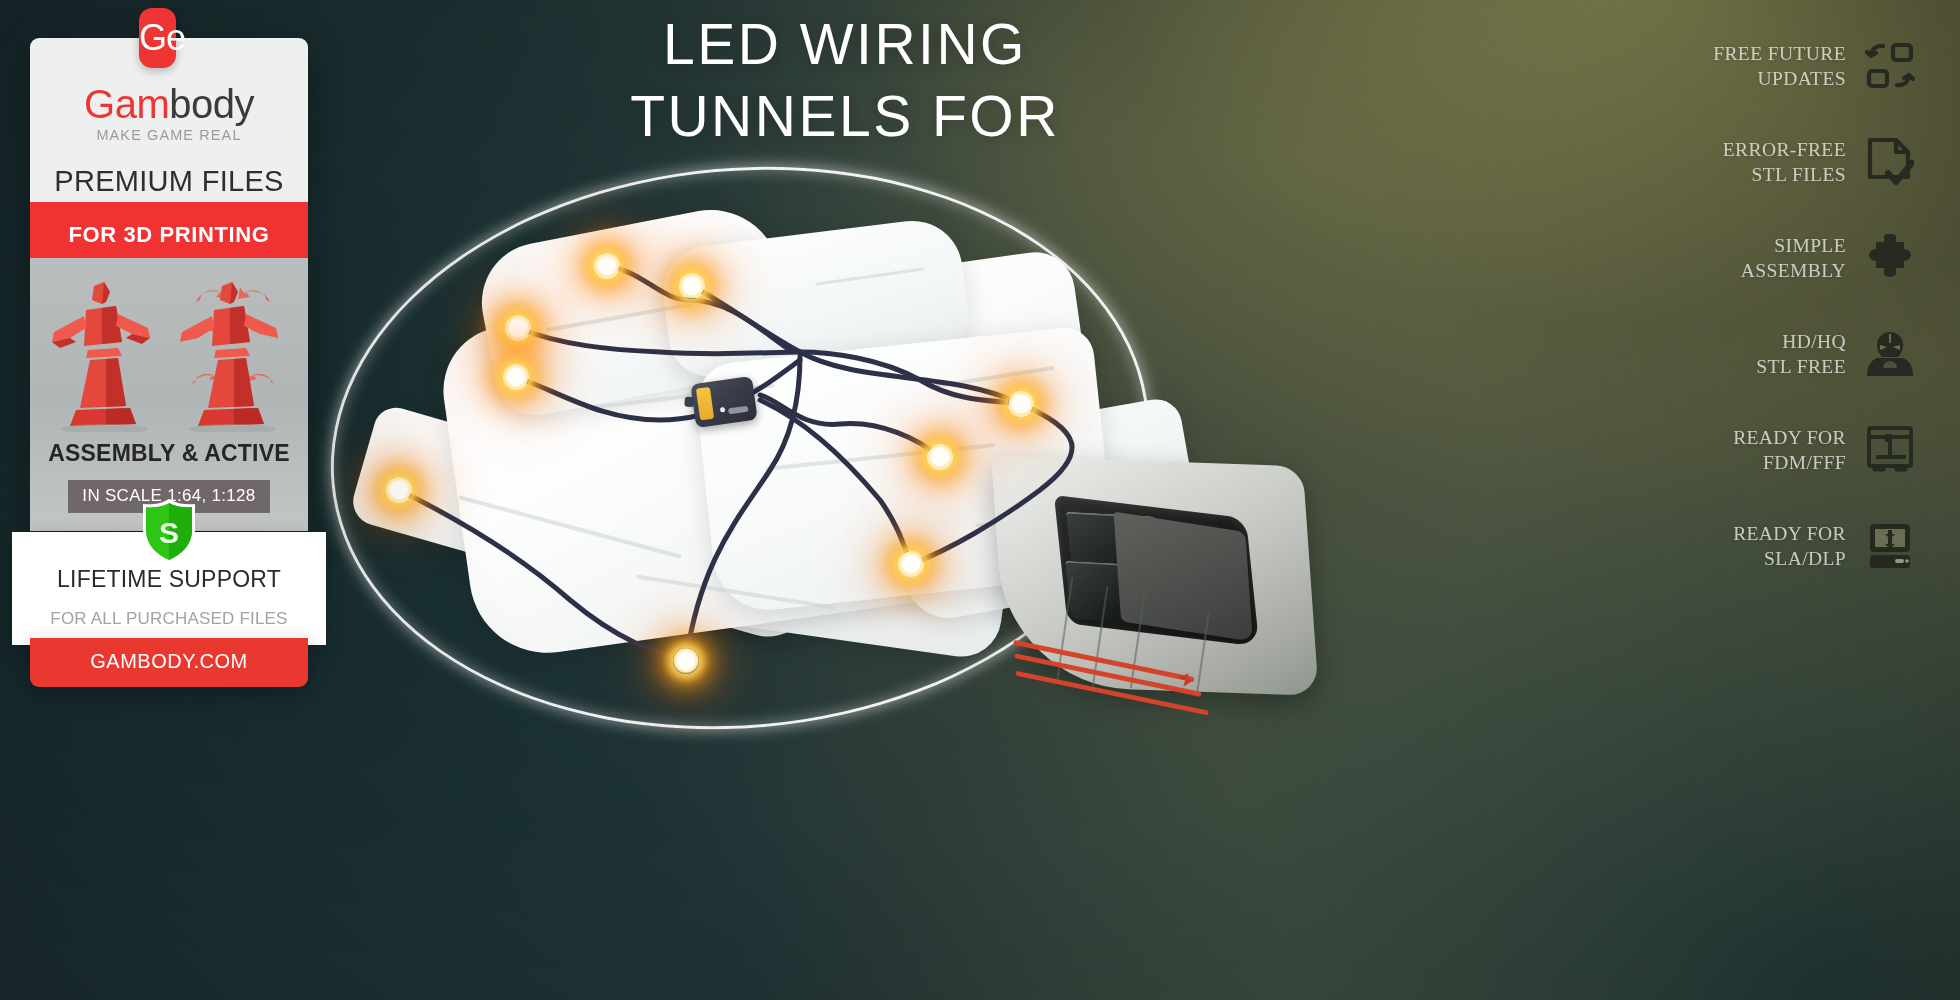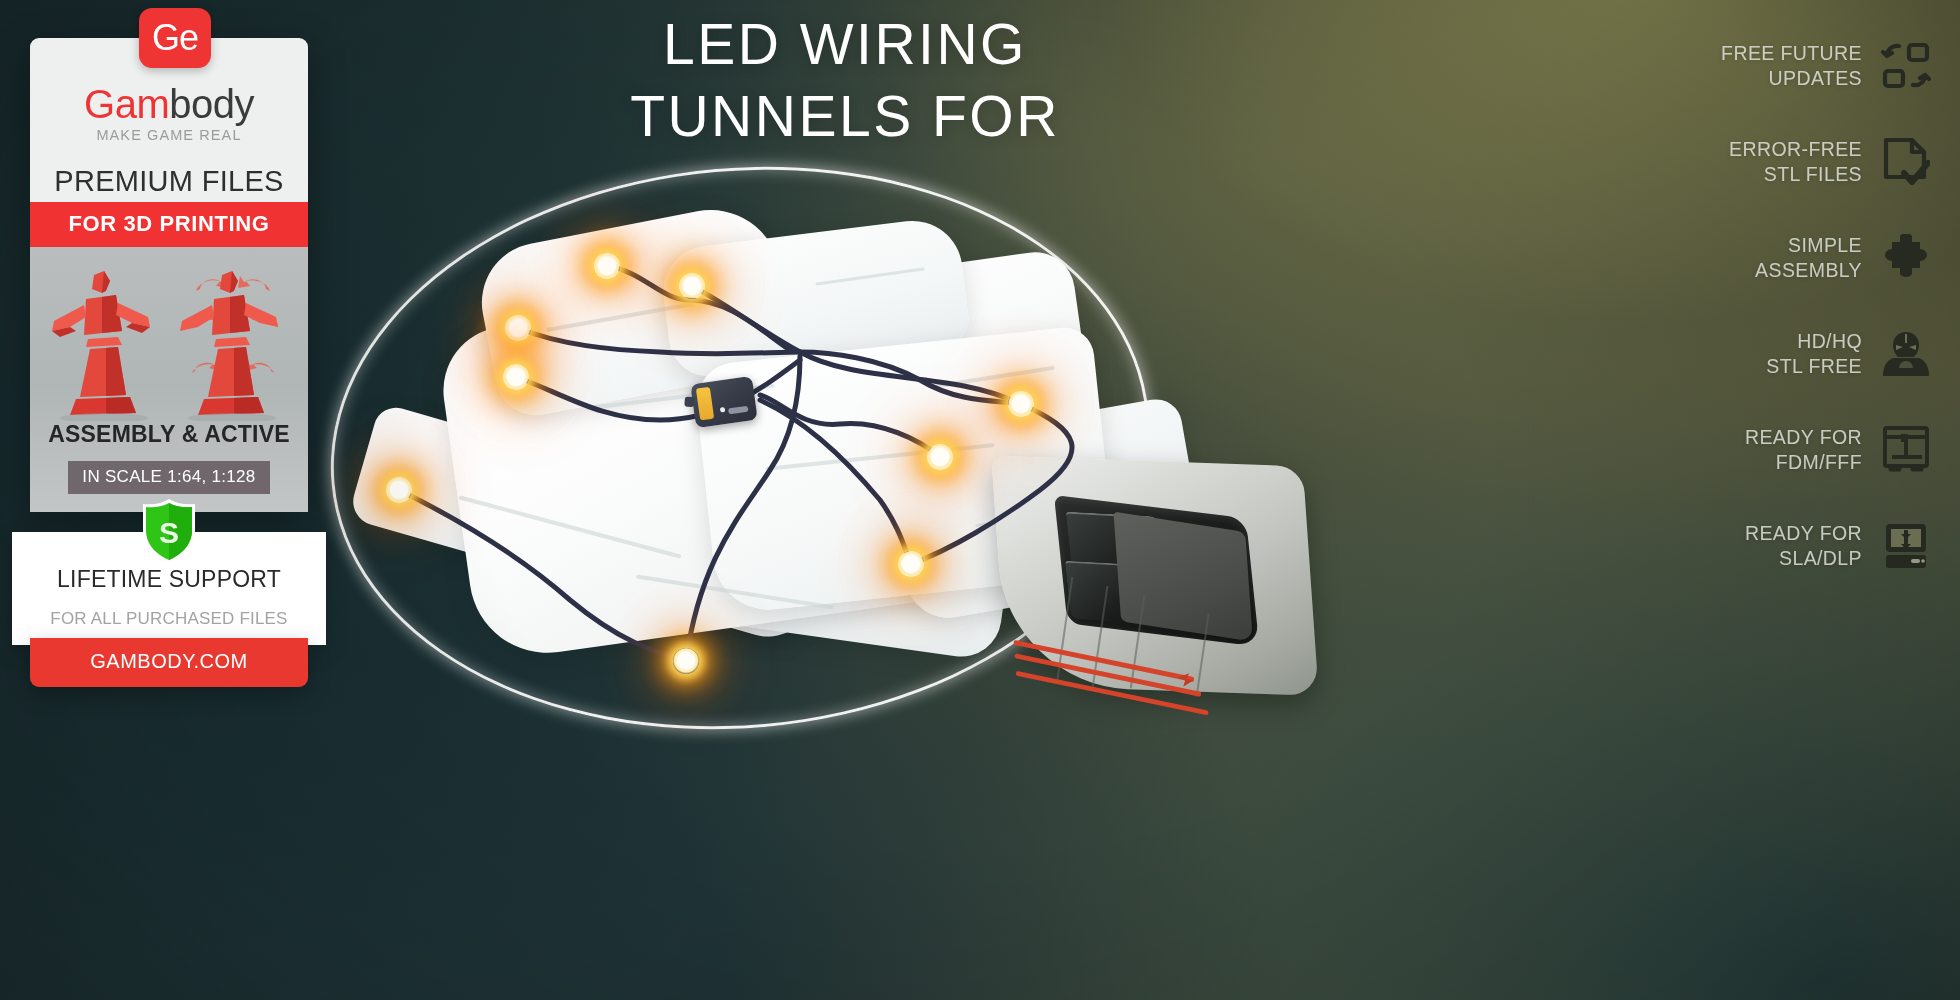"Ge" .card-logo-badge { width: 72px -> 37px }
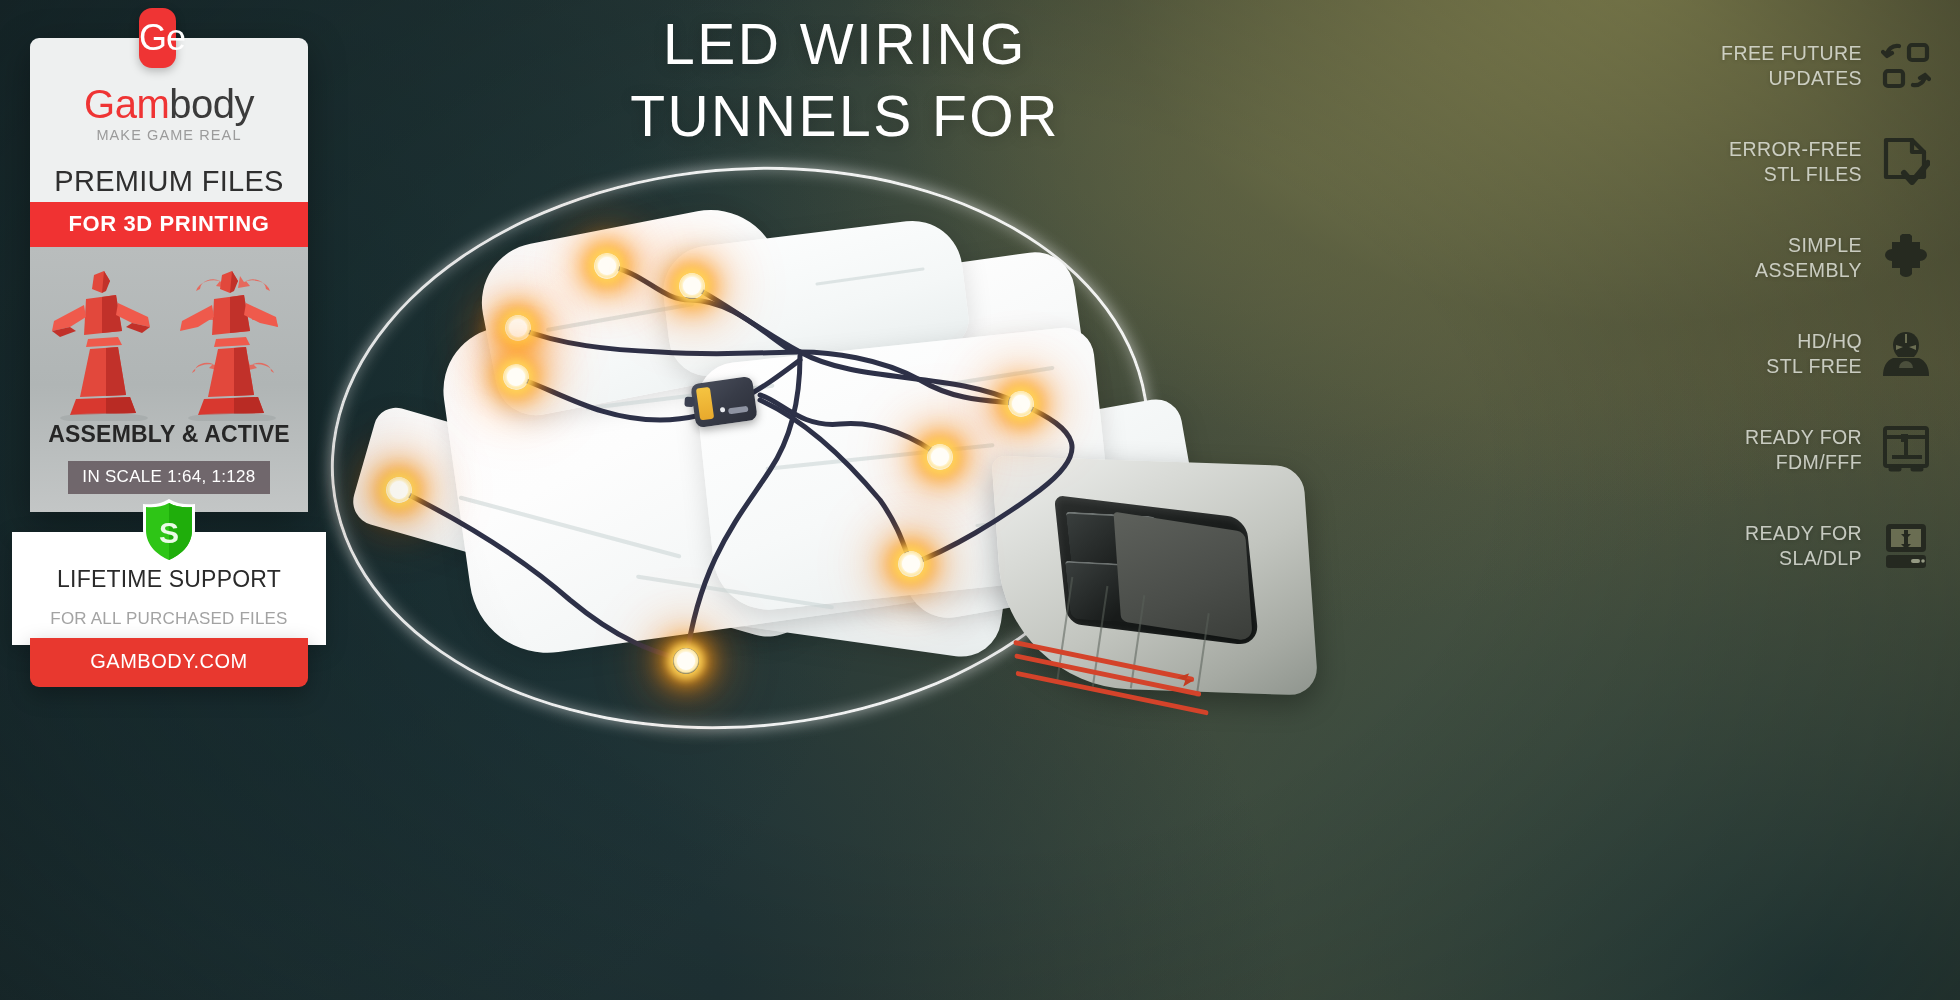"FREE FUTURE" .features { font-family: none -> Liberation Serif, serif; right: 28px -> 44px }
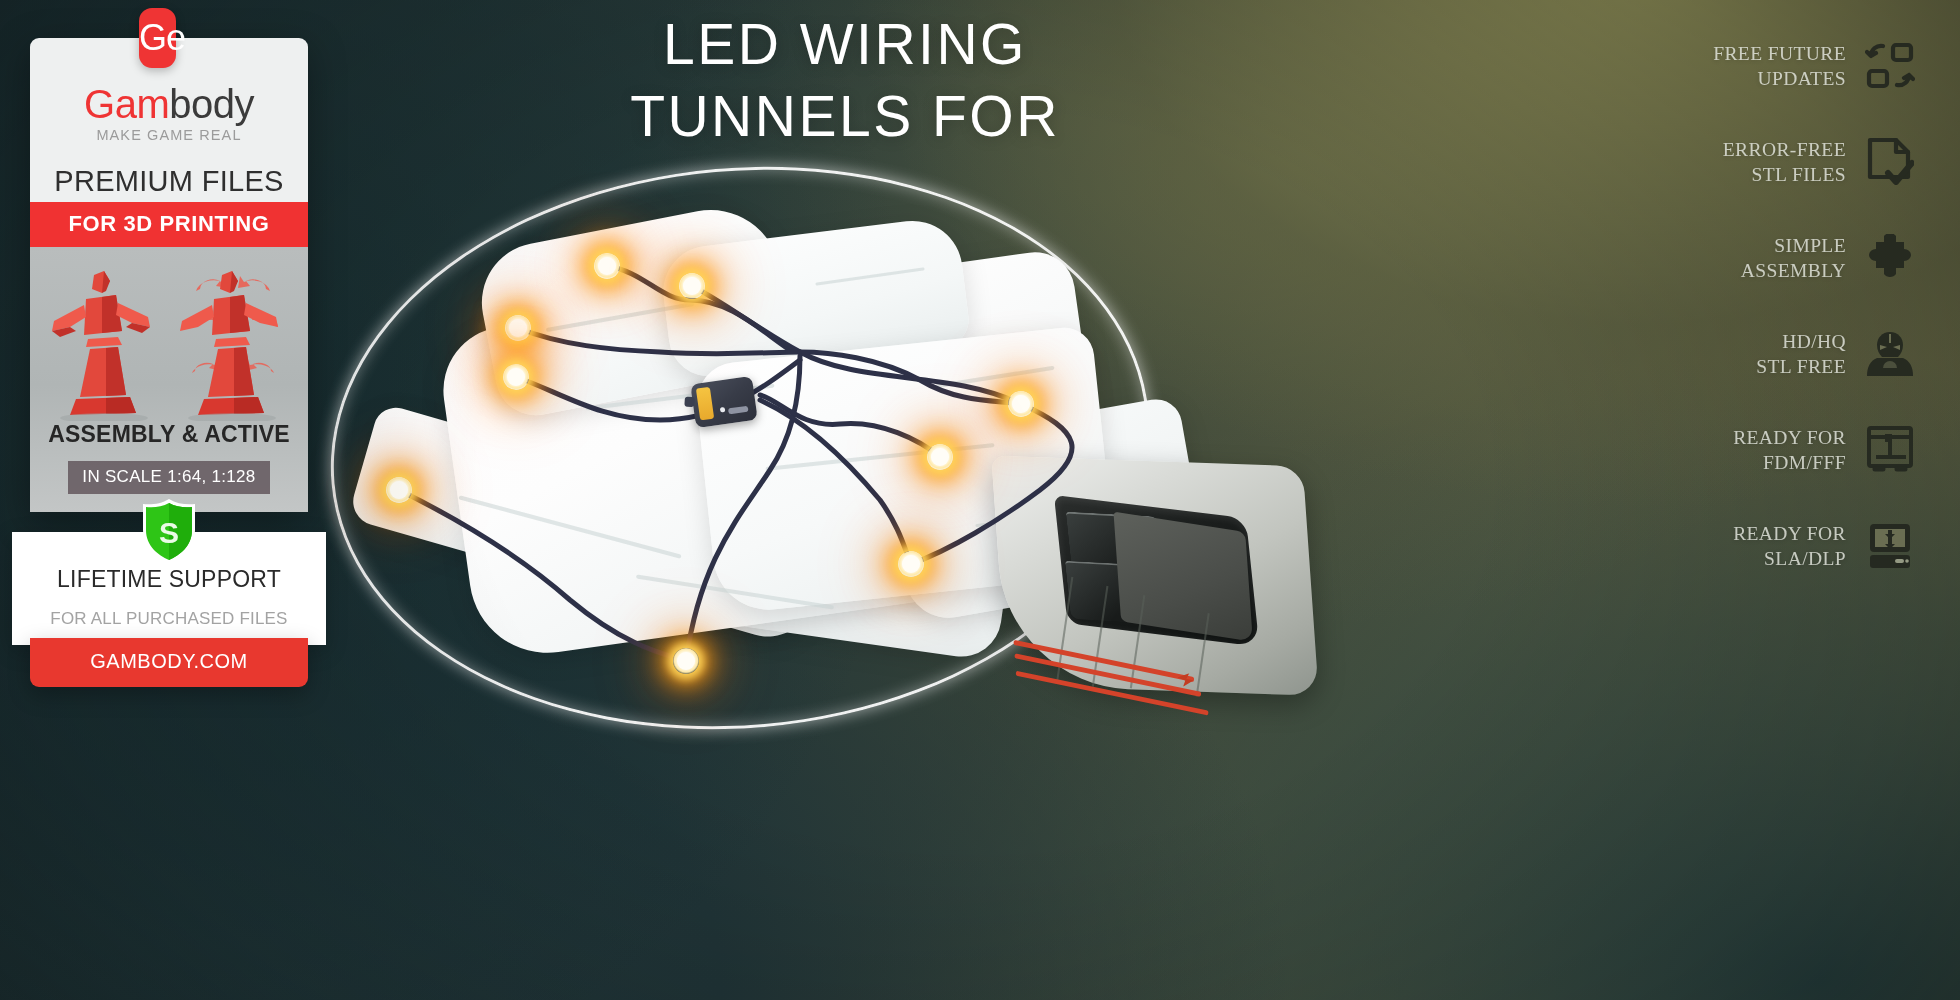"FOR 3D PRINTING" .redbar { padding: 9px 0 10px -> 20px 0 10px }
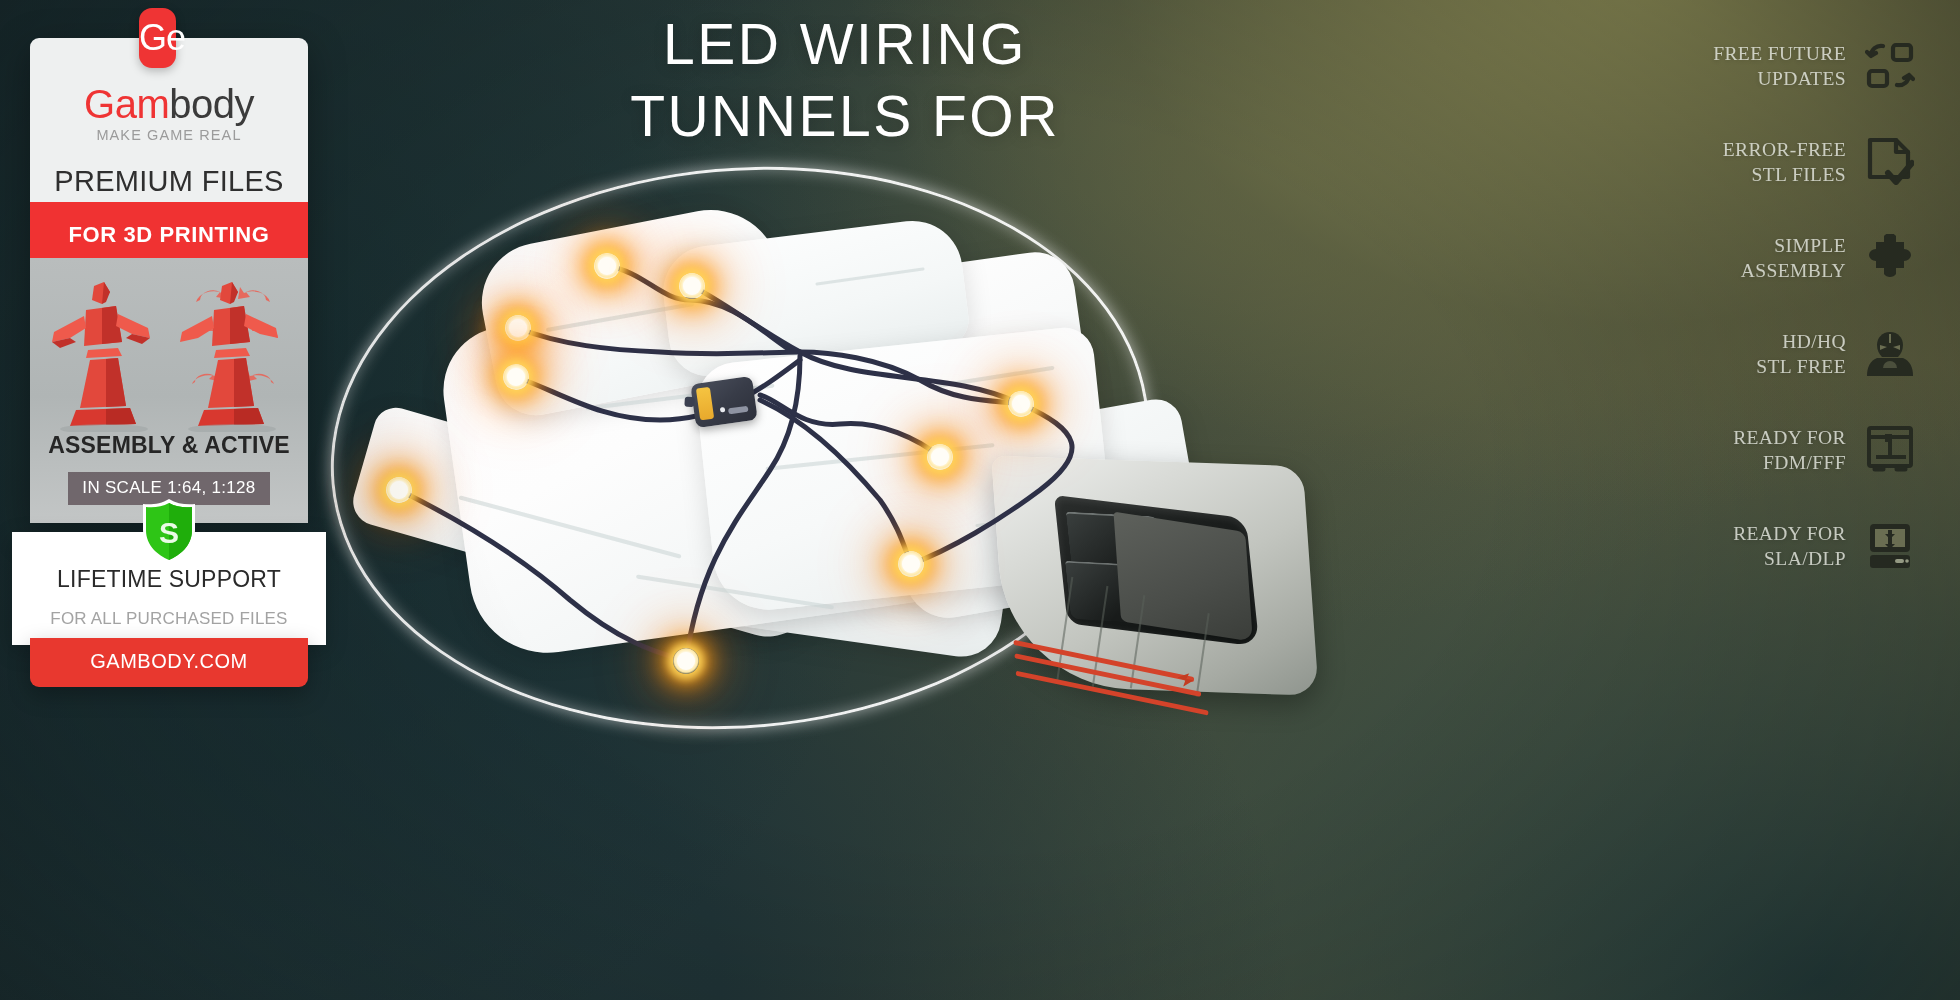"ASSEMBLY & ACTIVE" .assembly-title { margin-top: 0 -> 8px }
